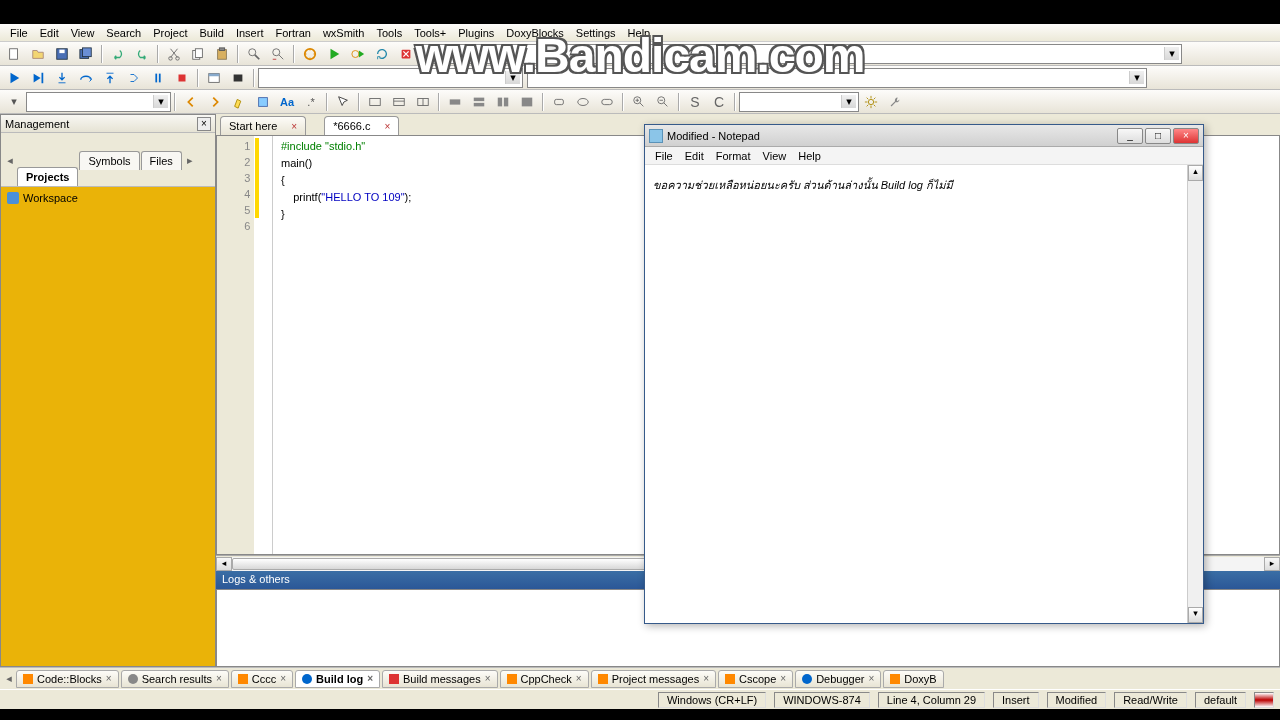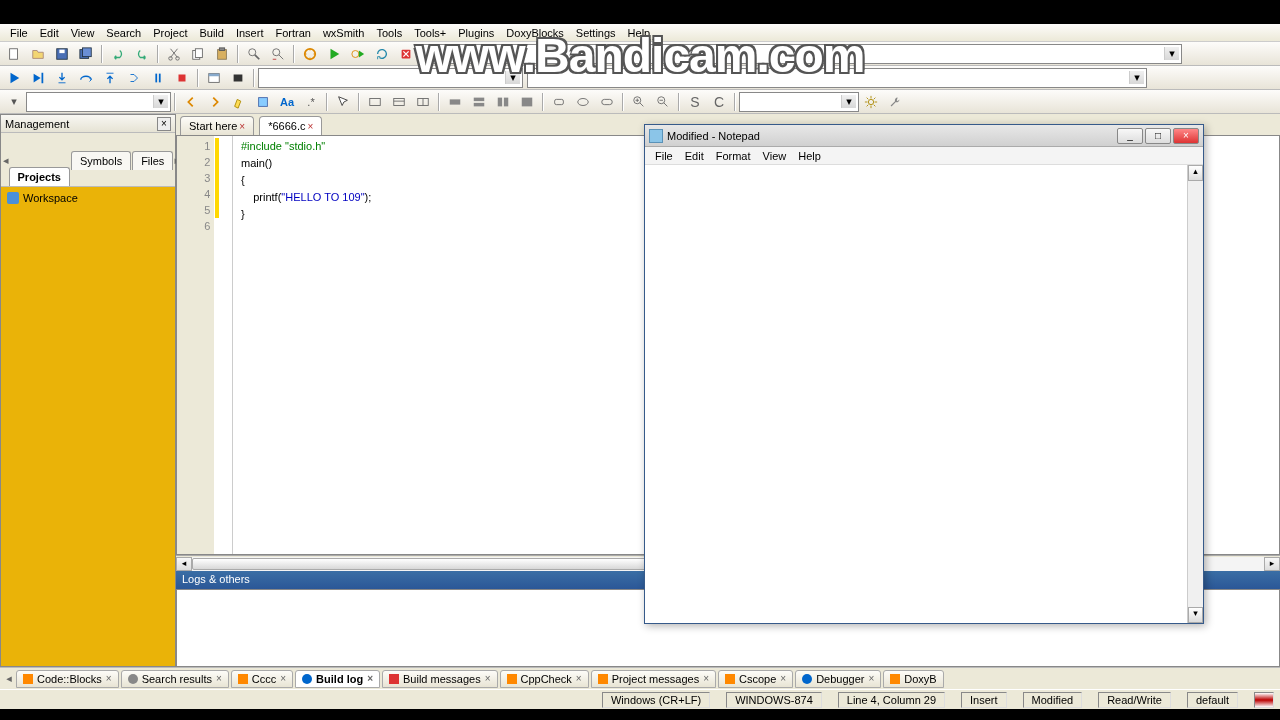"Management" .sidebar { width: 176px -> 216px }
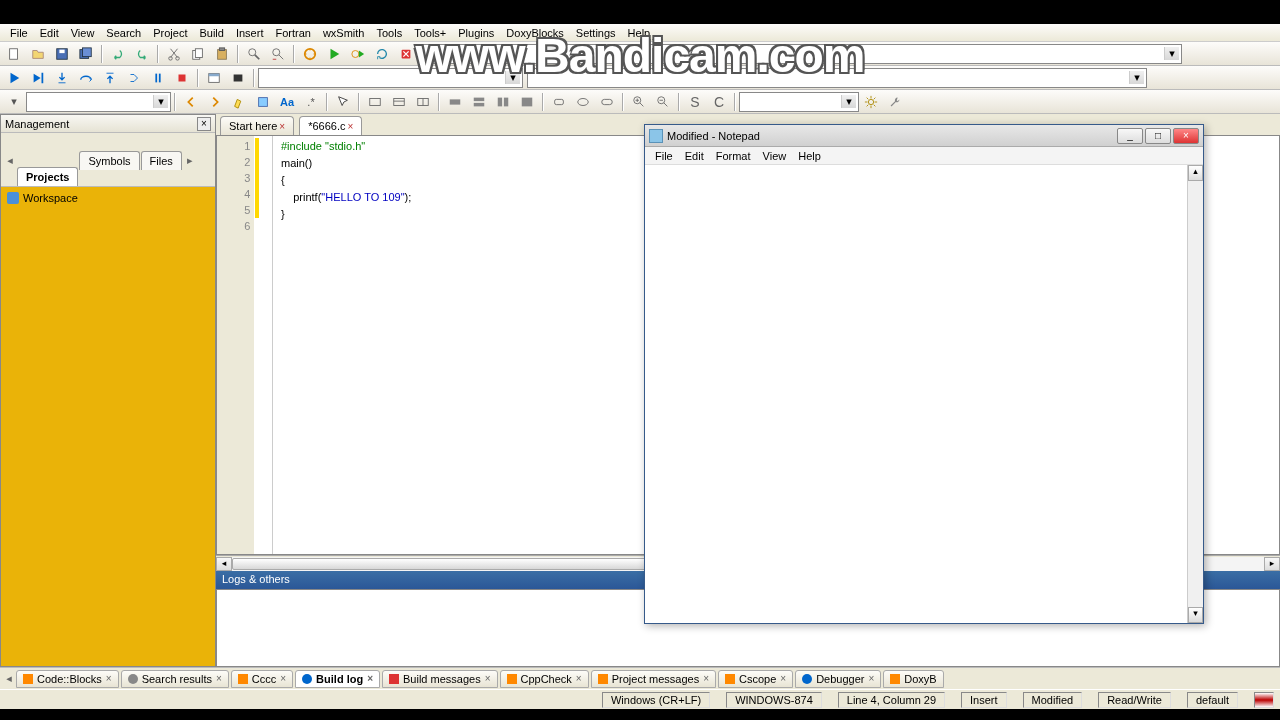"Start here" .ed-tab { gap: 2px -> 14px; margin-right: 5px -> 18px }
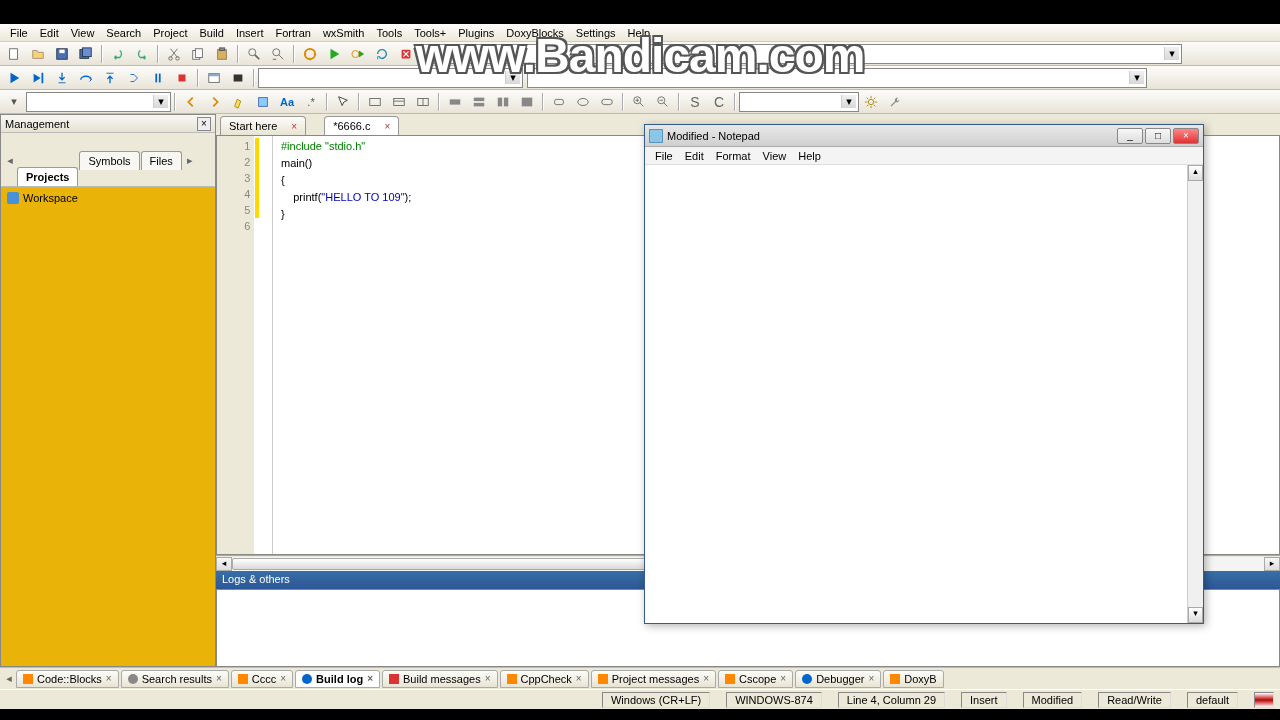"ขอความช่วยเหลือหน่อยนะครับ" div.np-body { html: none -> <div> <span>ขอความช่วยเหลือหน่อยนะครับ ส่วนด้านล่างนั้น Build log ก็ไม่มี</span> </div> }
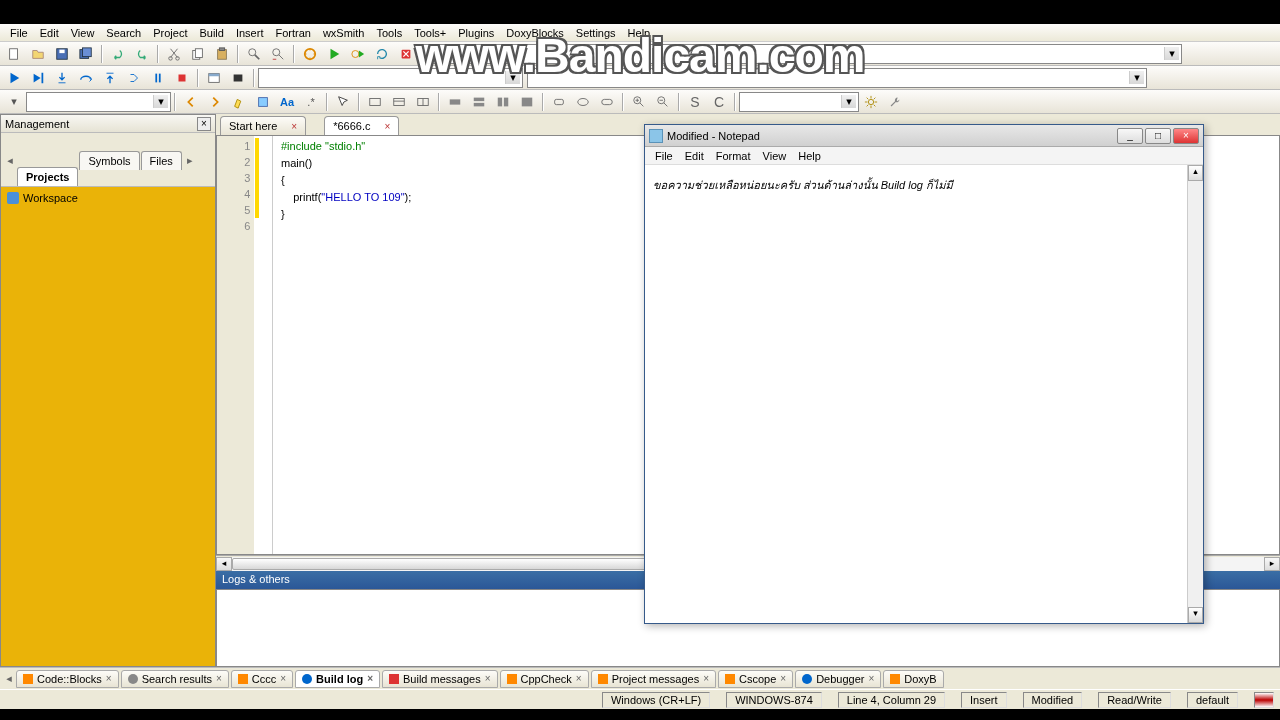"Windows (CR+LF)" .statusbar { gap: 16px -> 8px }
